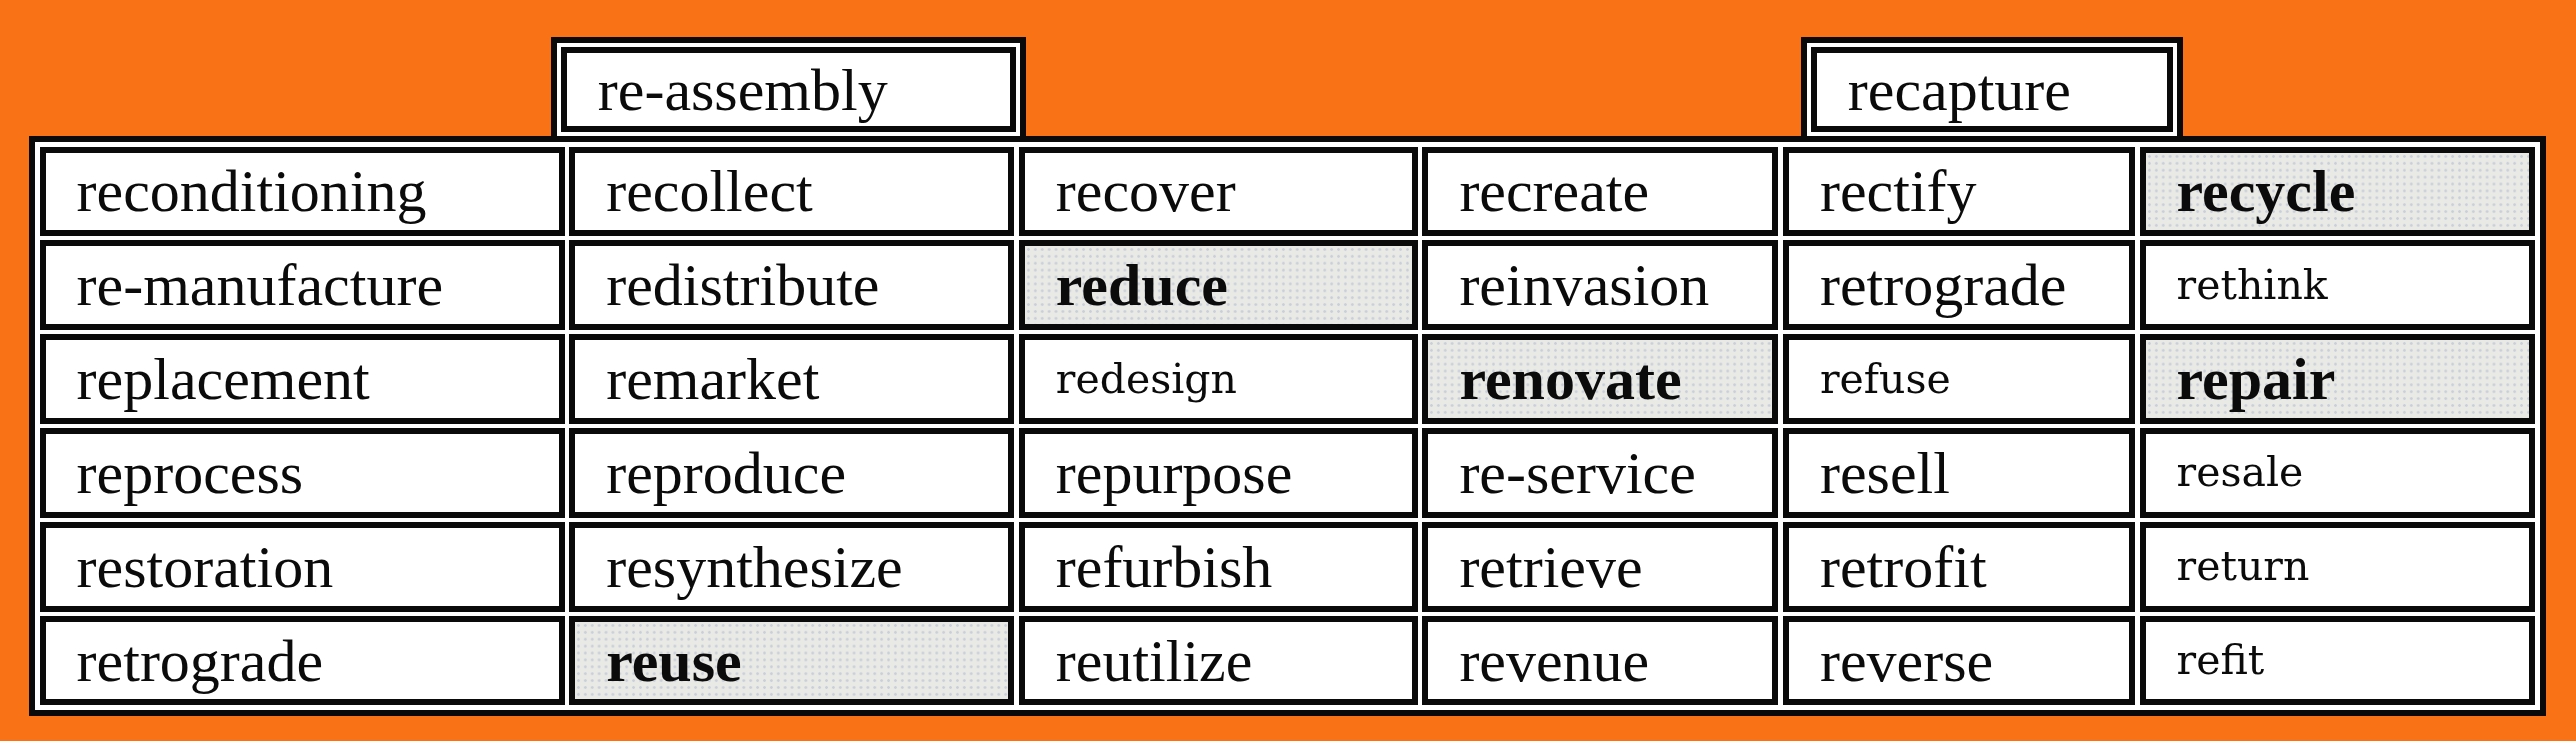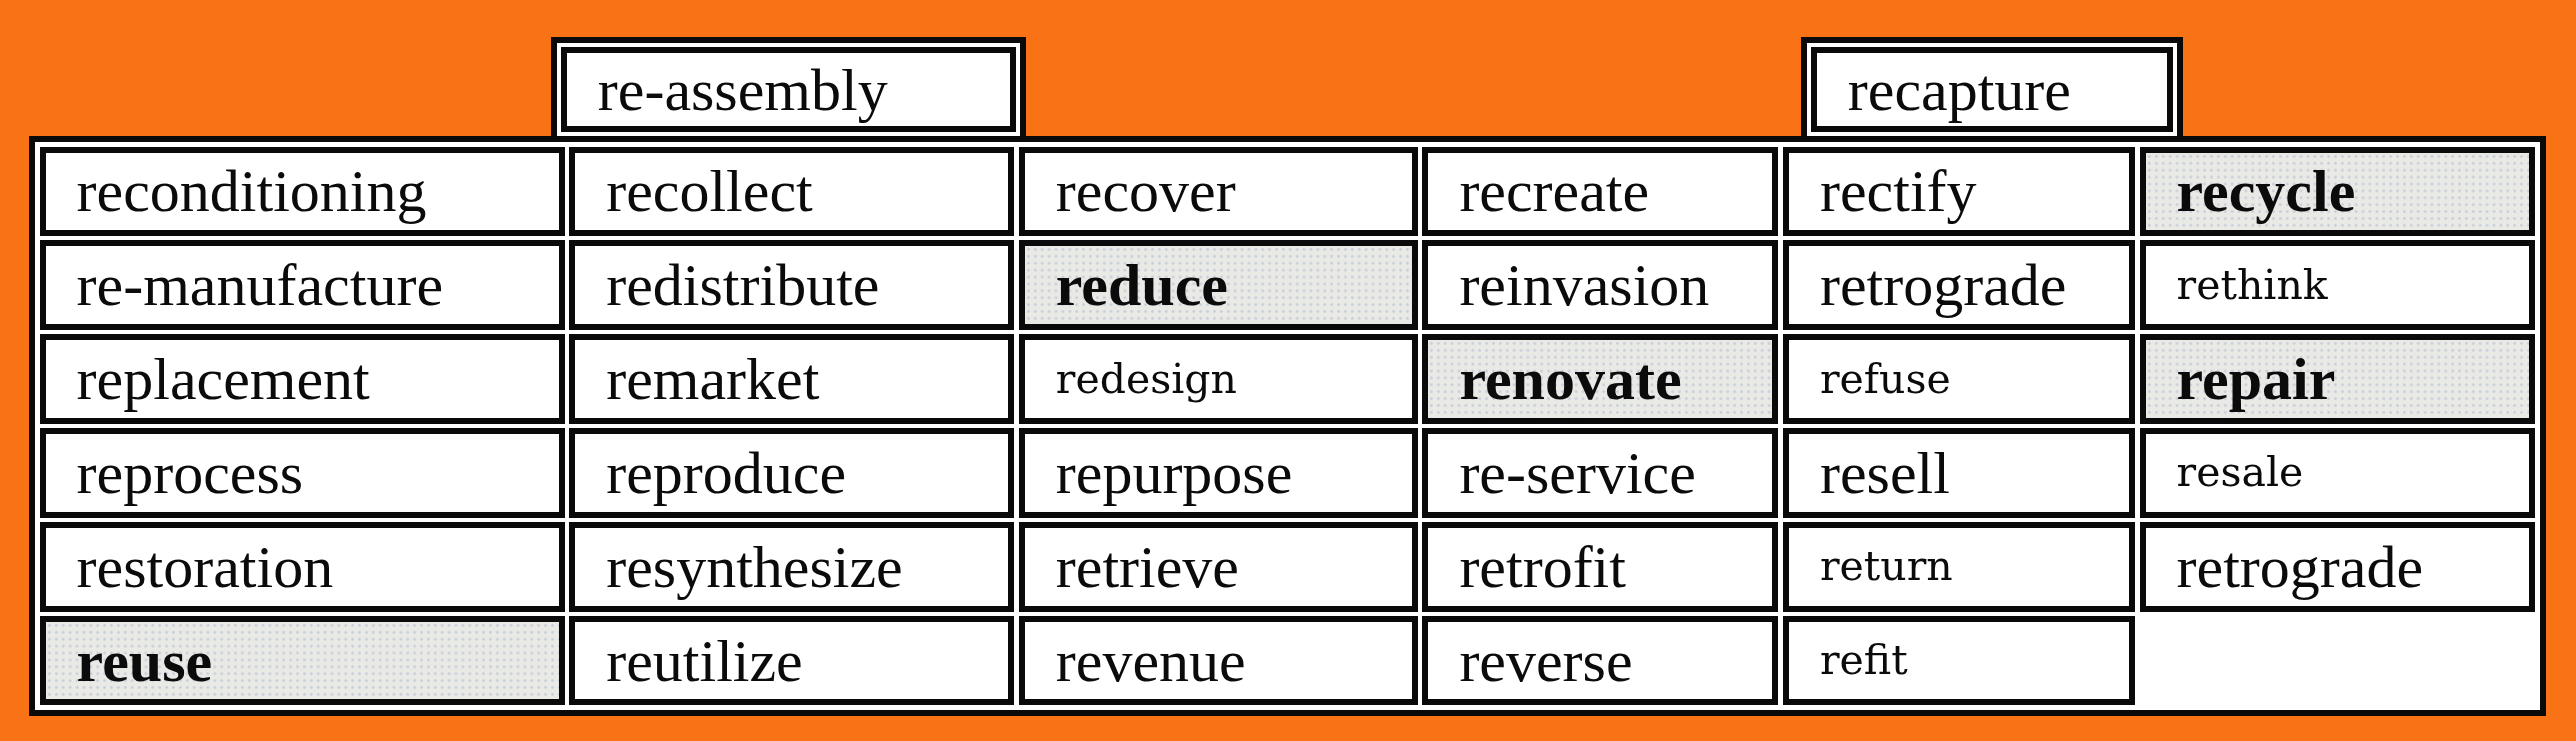"refurbish" div.cell { html: none -> <div>refurbish</div> }
